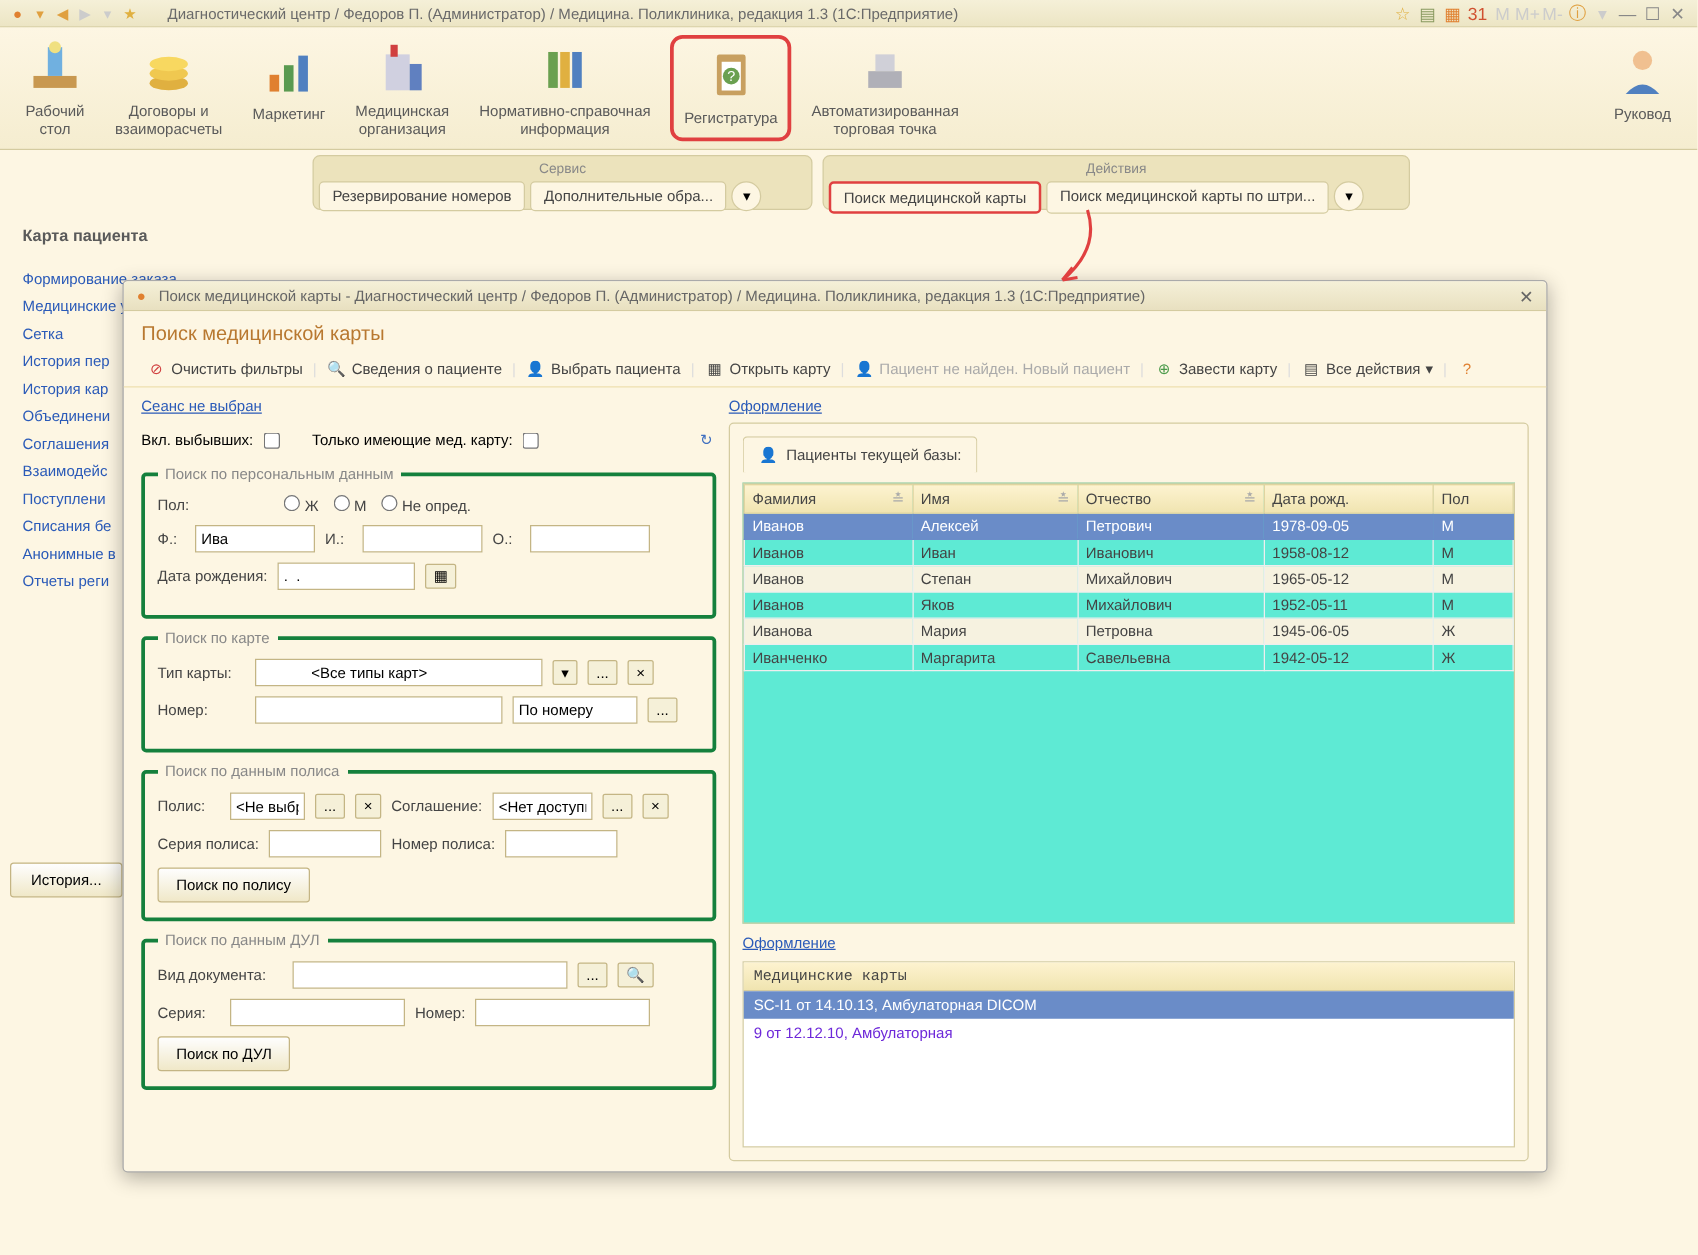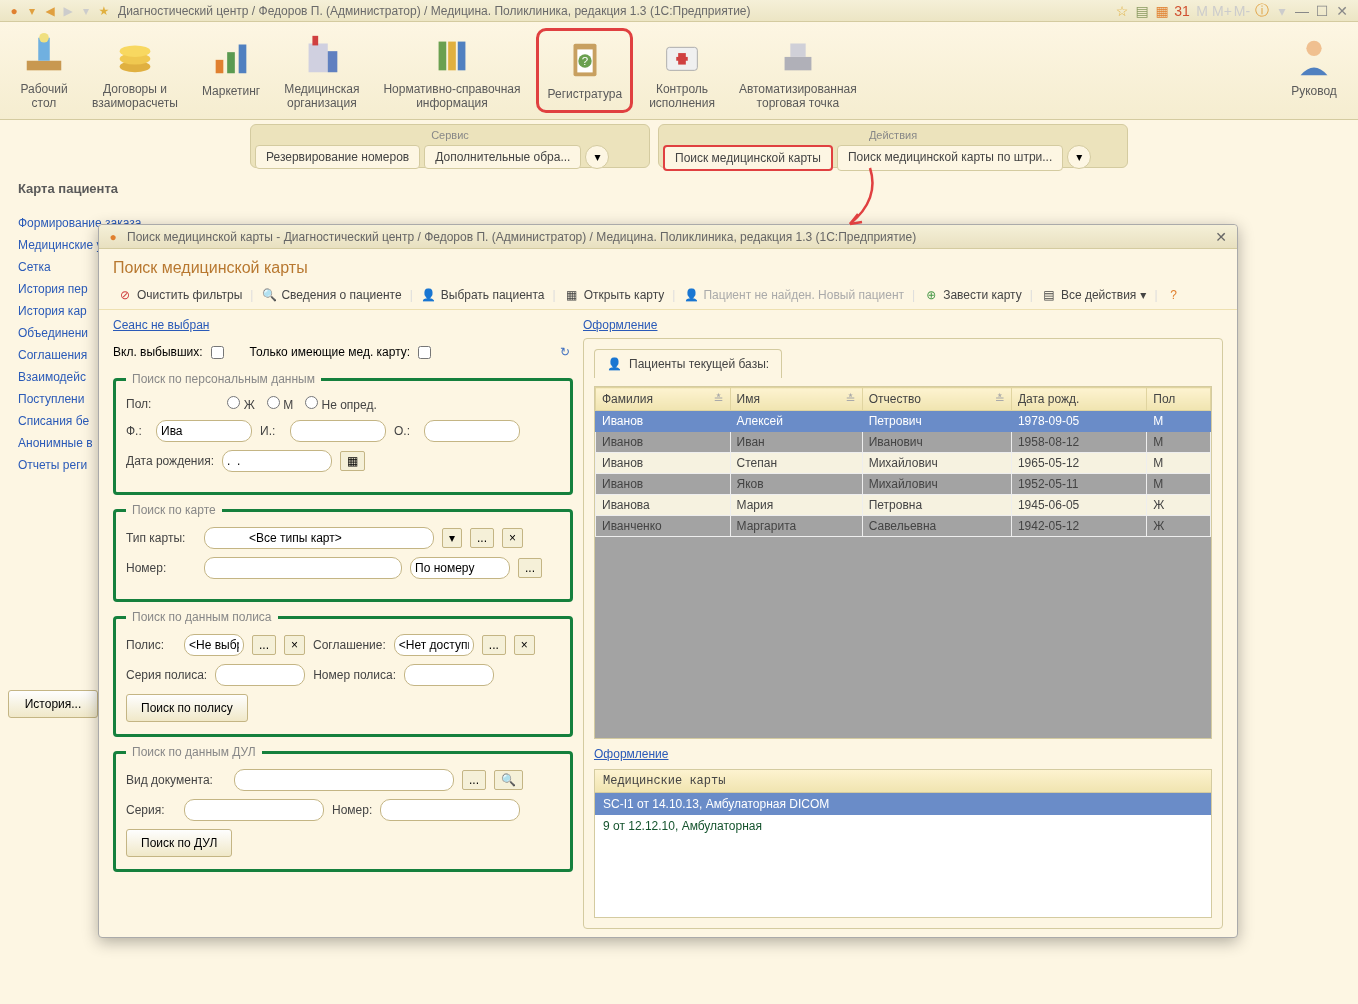"Диагностический центр / Федоров П." .titlebar .title-text { margin-left: 4px -> 20px }
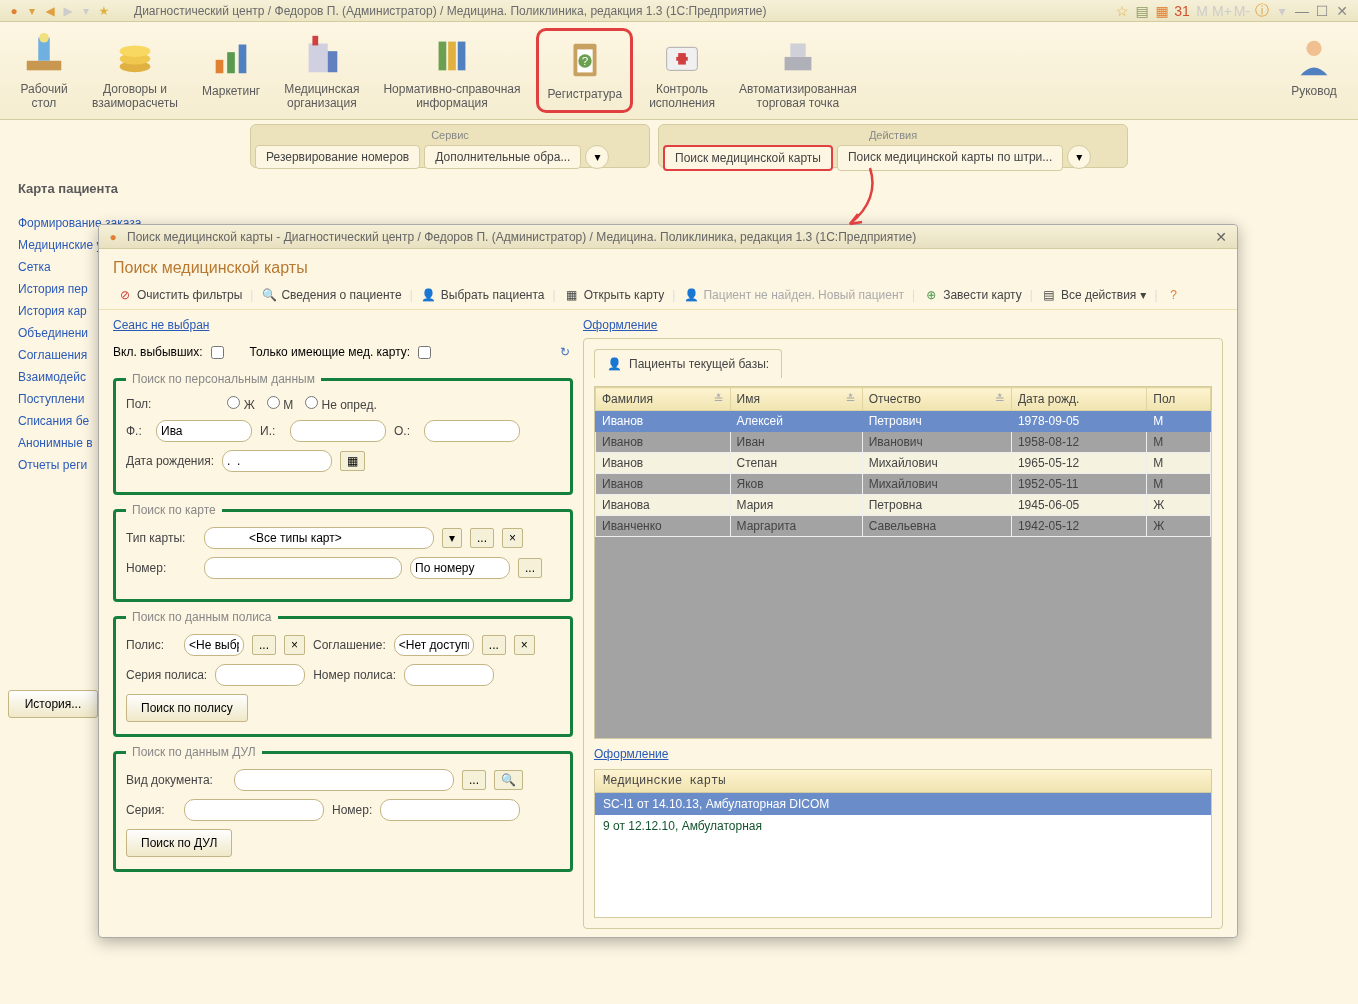"Контроль" div.big-btn { html: <div> <div> <svg> <rect></rect> <rect></rect> <rect></rect> </svg> </div> <div>Контроль исполнения</div> </div> -> none }
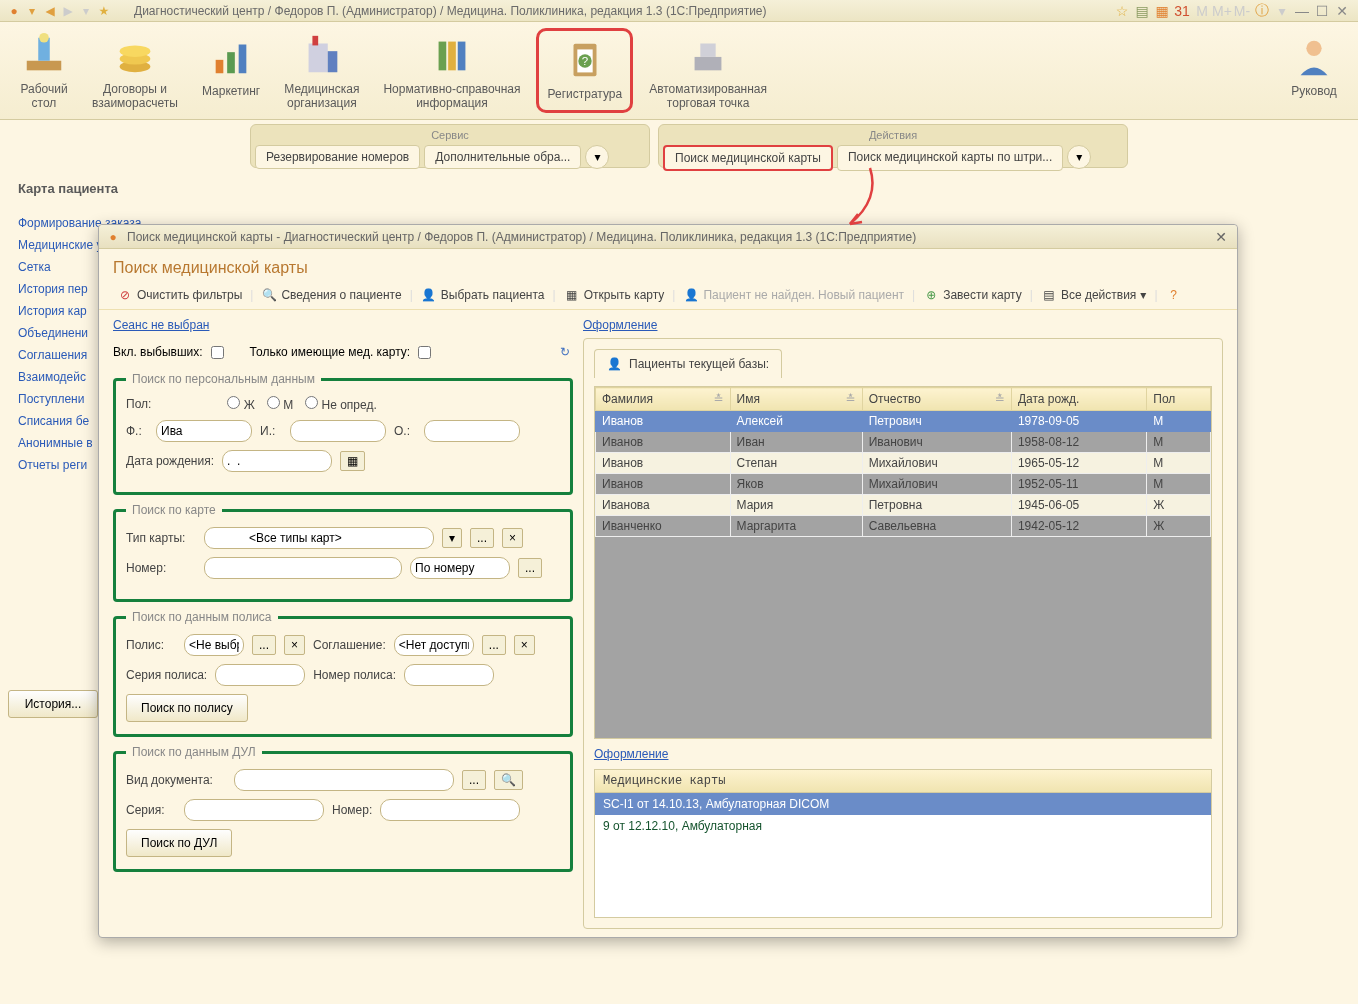"Фамилия" .table-wrap { background: #a3a3a3 -> #5eead4 }
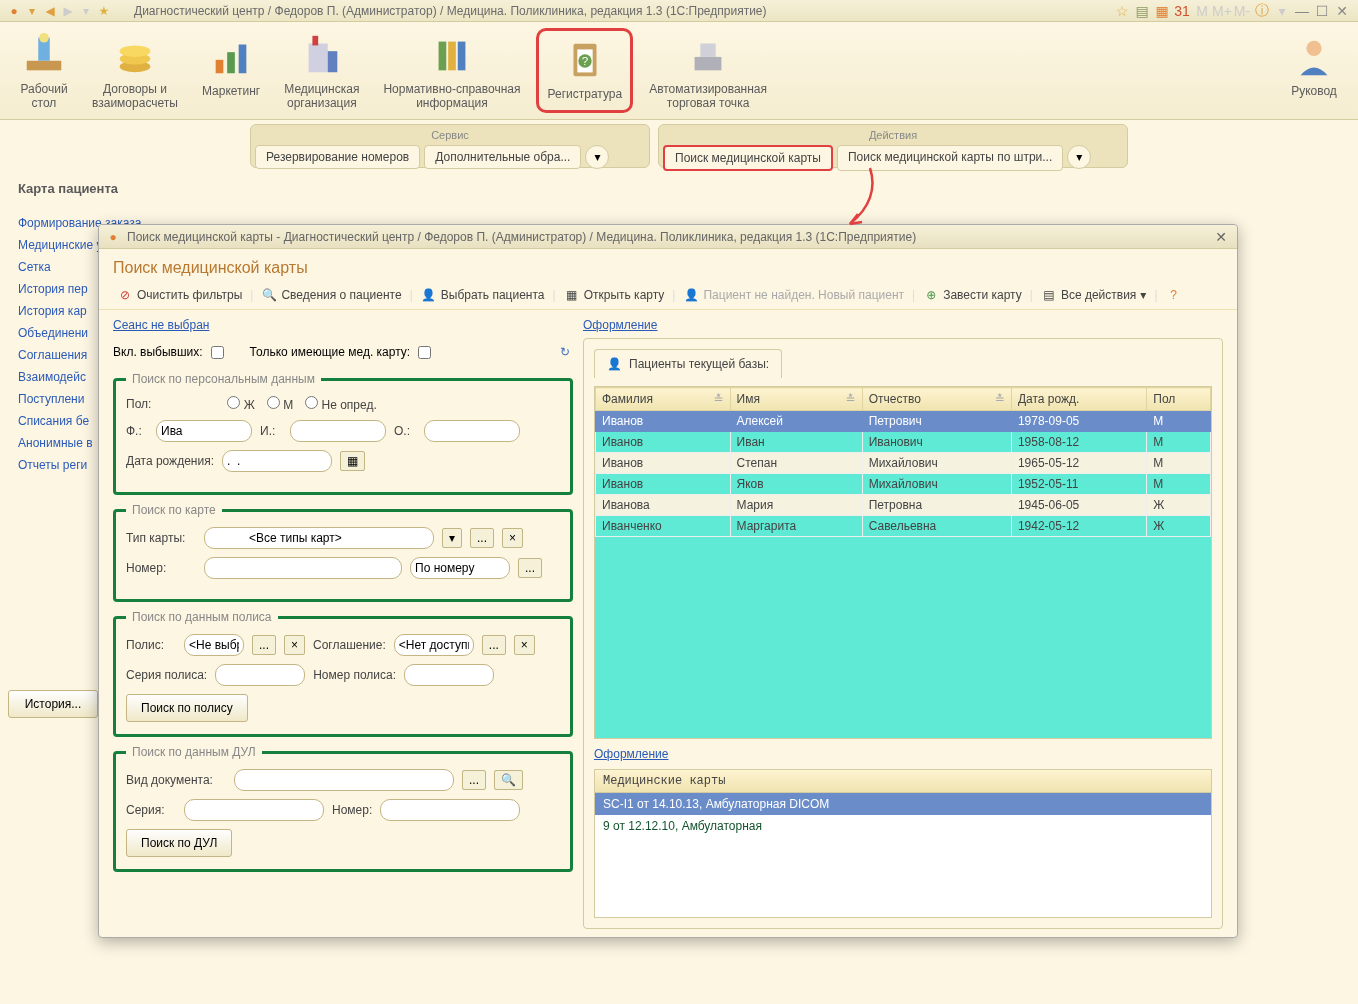"Ива" input[type="text"] { border-radius: 10px -> 0 }
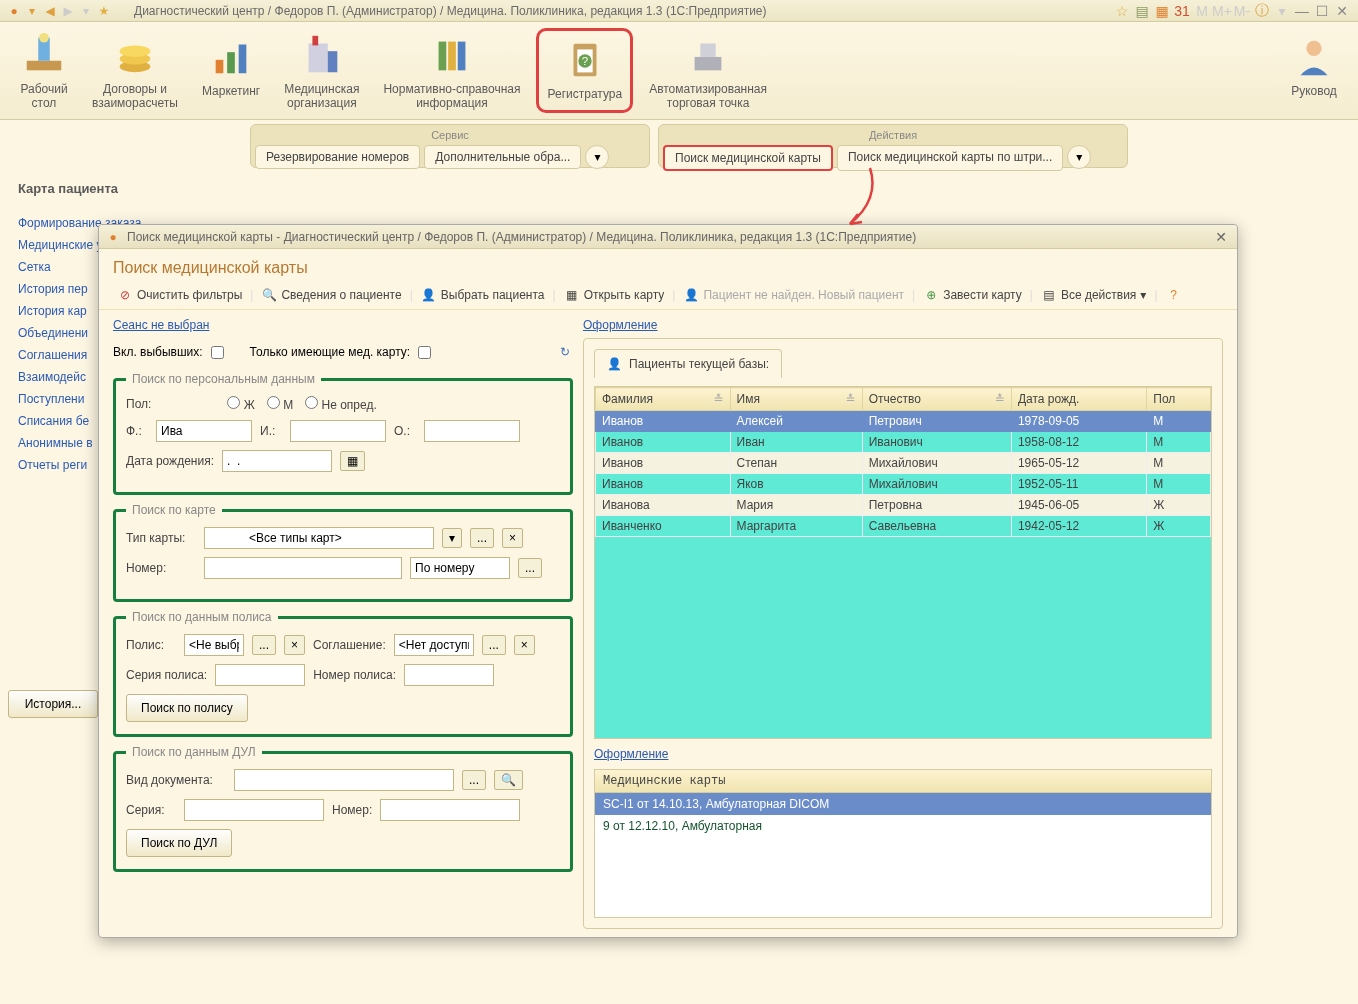"9 от 12.12.10, Амбулаторная" .card-row { color: #14532d -> #6d28d9 }
